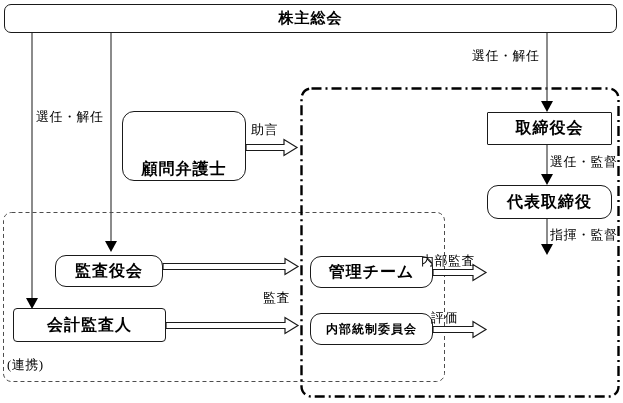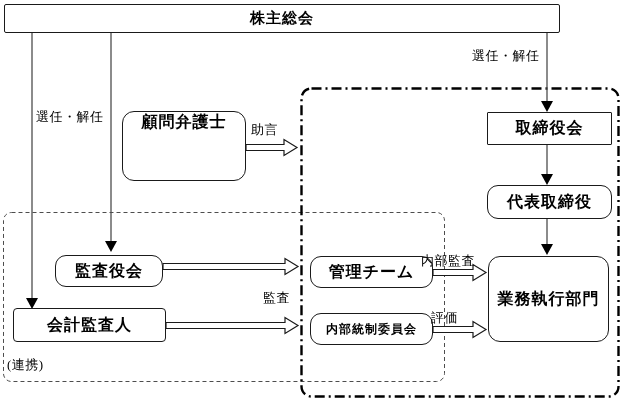"株主総会" div.box { border-radius: 2px -> 7px; width: 556px -> 613px }
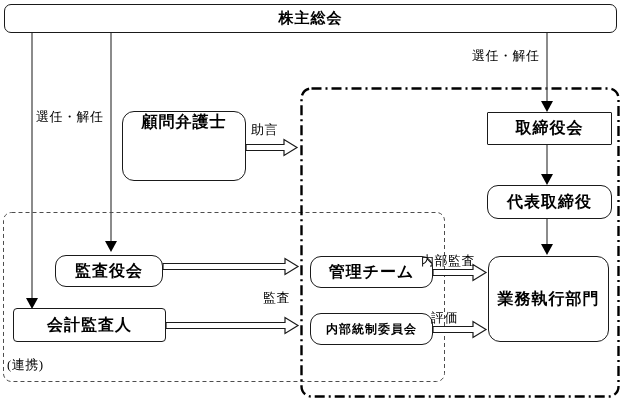"顧問弁護士" .box.two-line { justify-content: space-between -> flex-end }
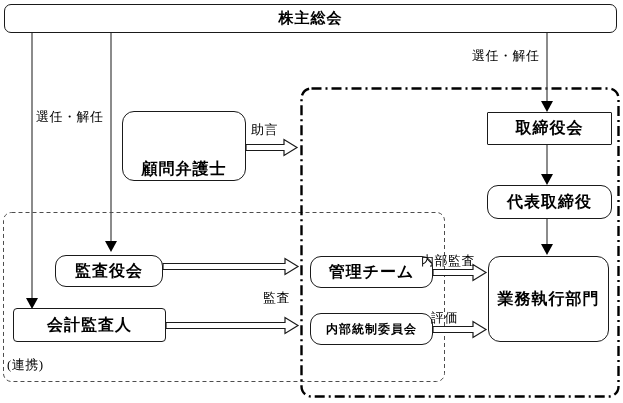"選任・監督" div.lbl { html: none -> <div>選任・監督</div> }
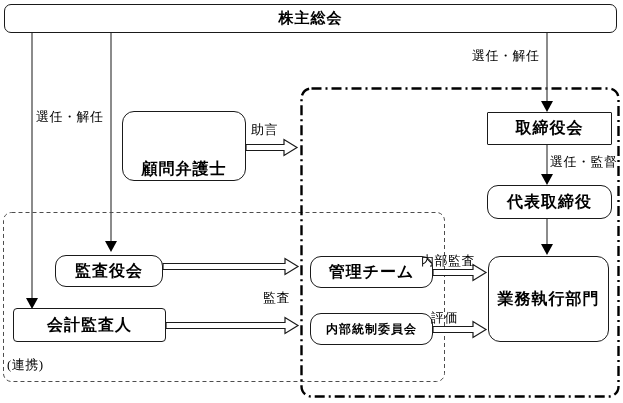"指揮・監督" div.lbl { html: none -> <div>指揮・監督</div> }
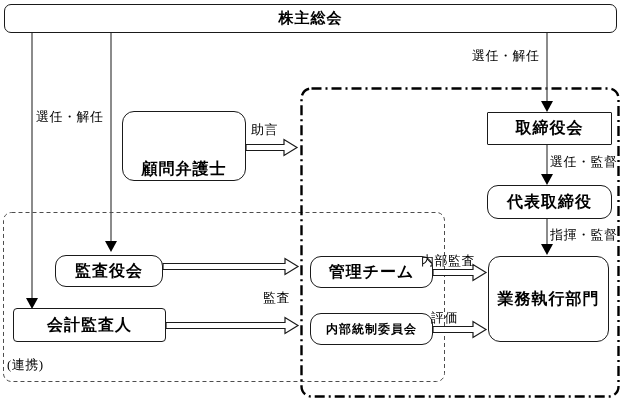"業務執行部門" div.box { html: <div> <span>業務執行部門</span> </div> -> none }
